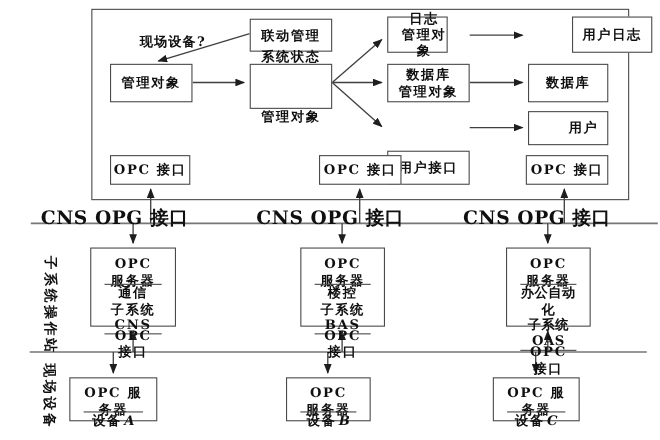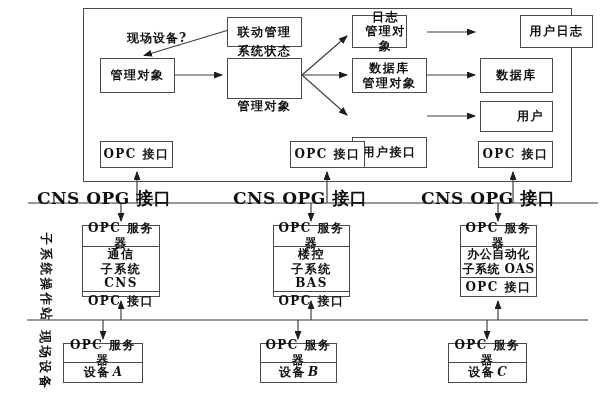"OPC 服务器" .stack { padding: 0 -> 12px }
